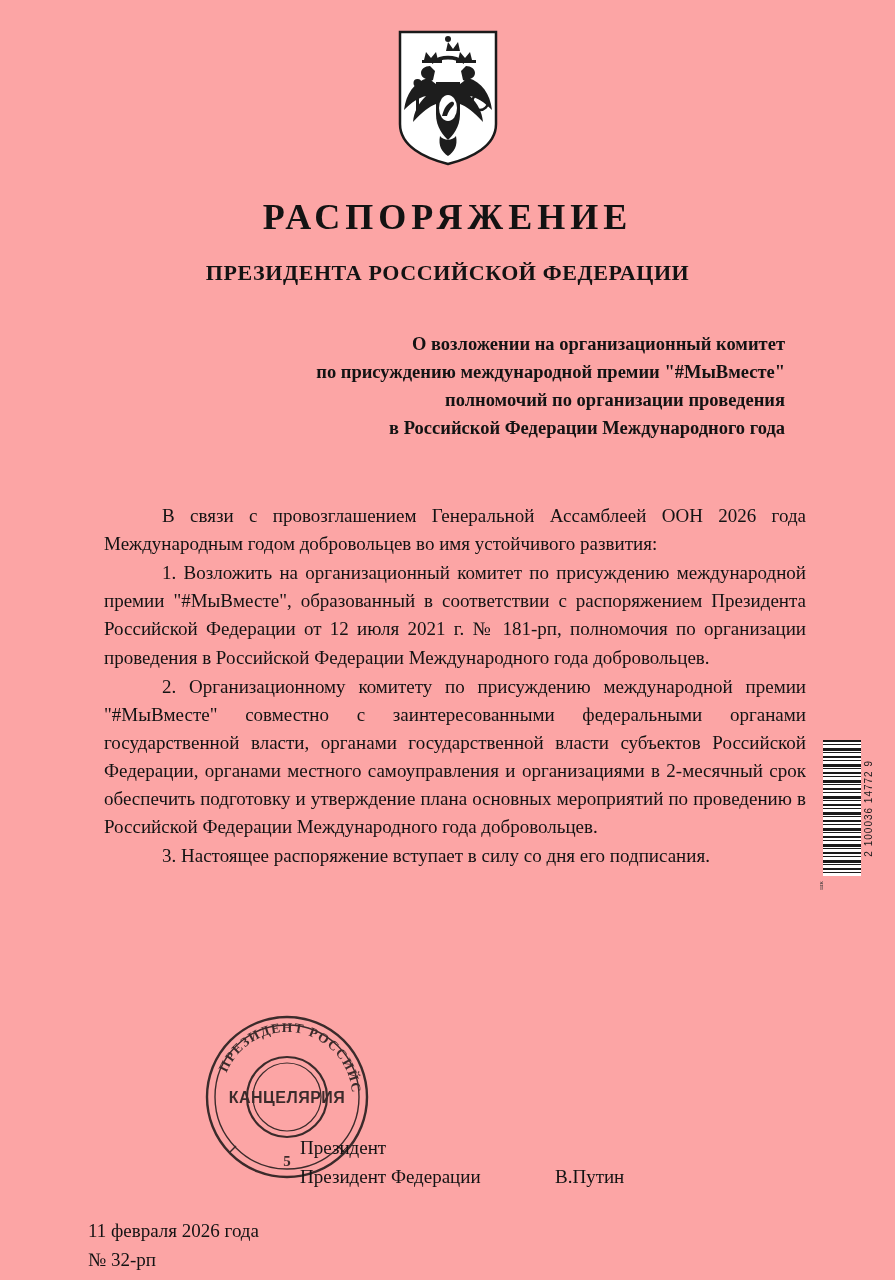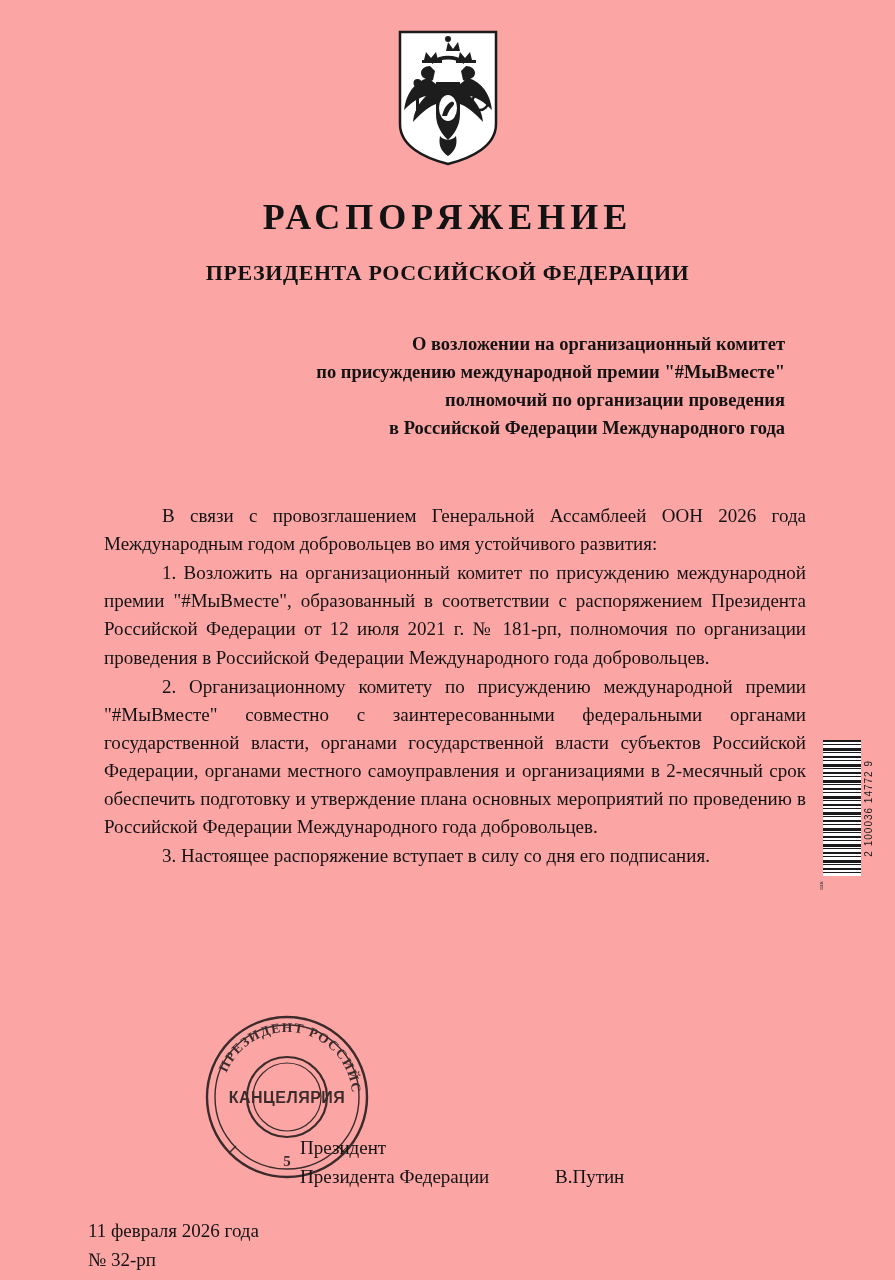"Президента Федерации" div.sig-left { text: Президента -> Президент }
